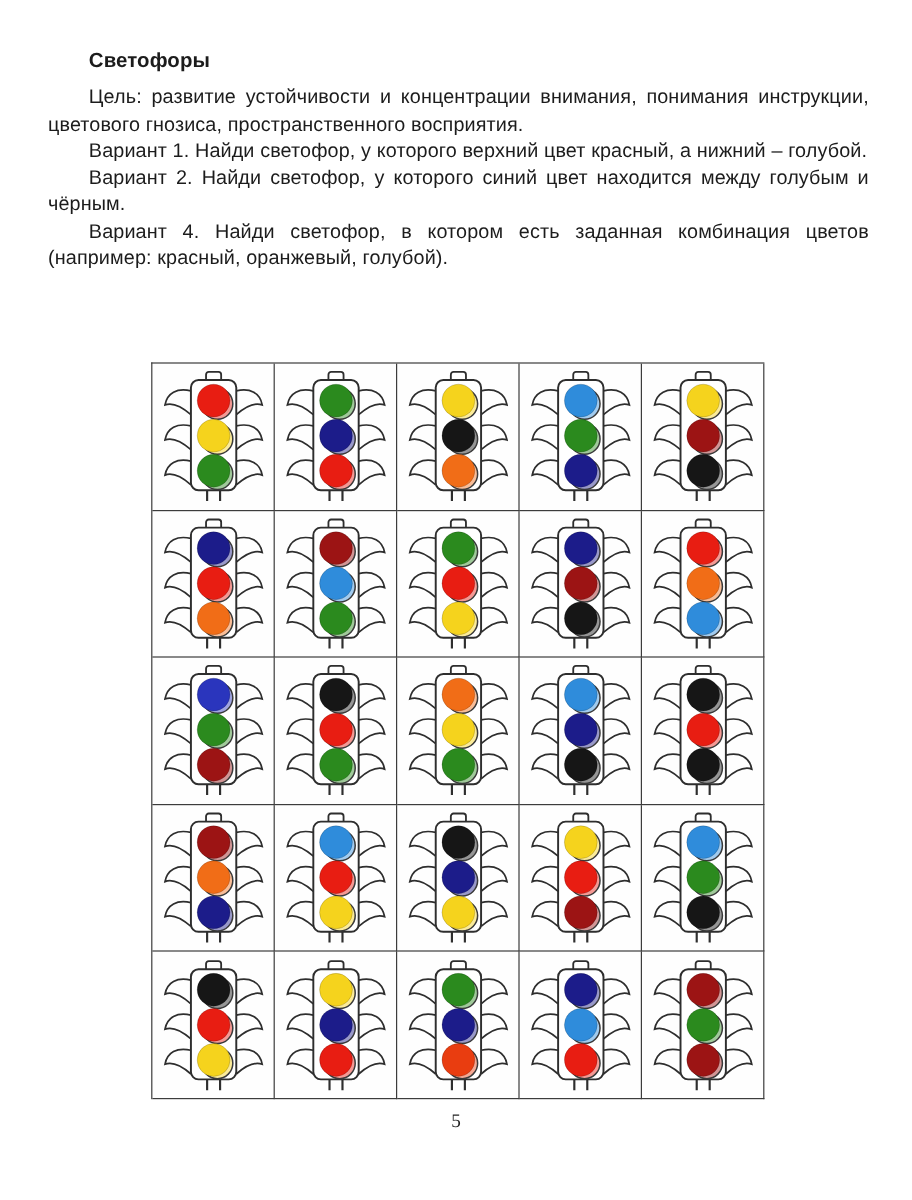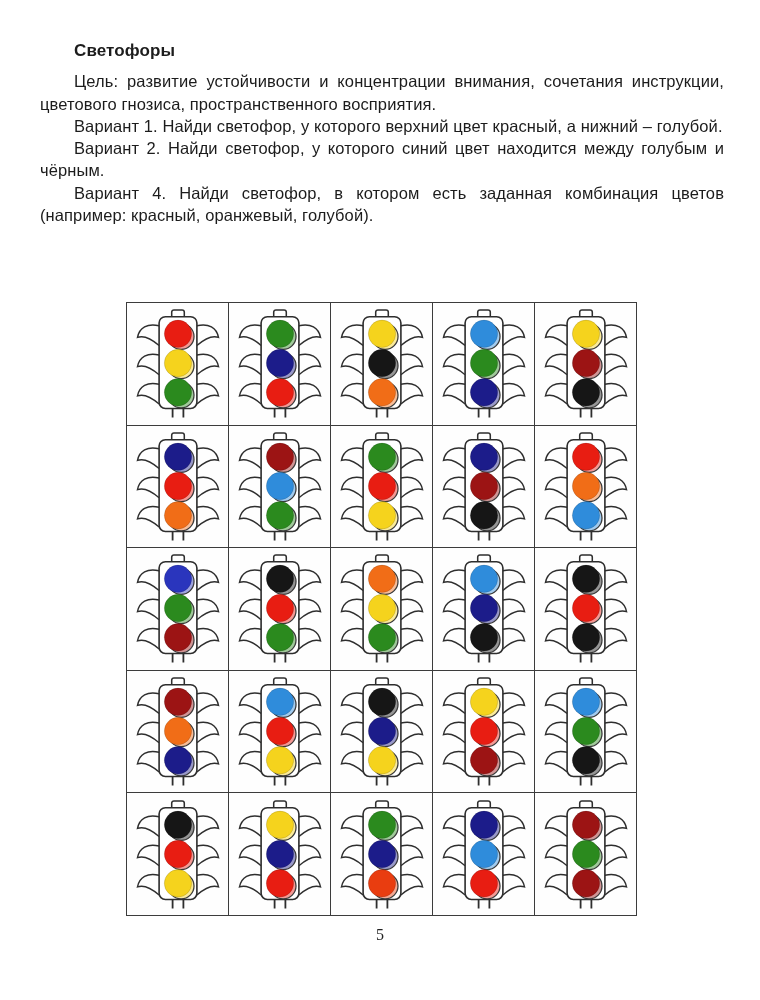"развитие устойчивости и концентрации" span { text: сочетания -> понимания }
